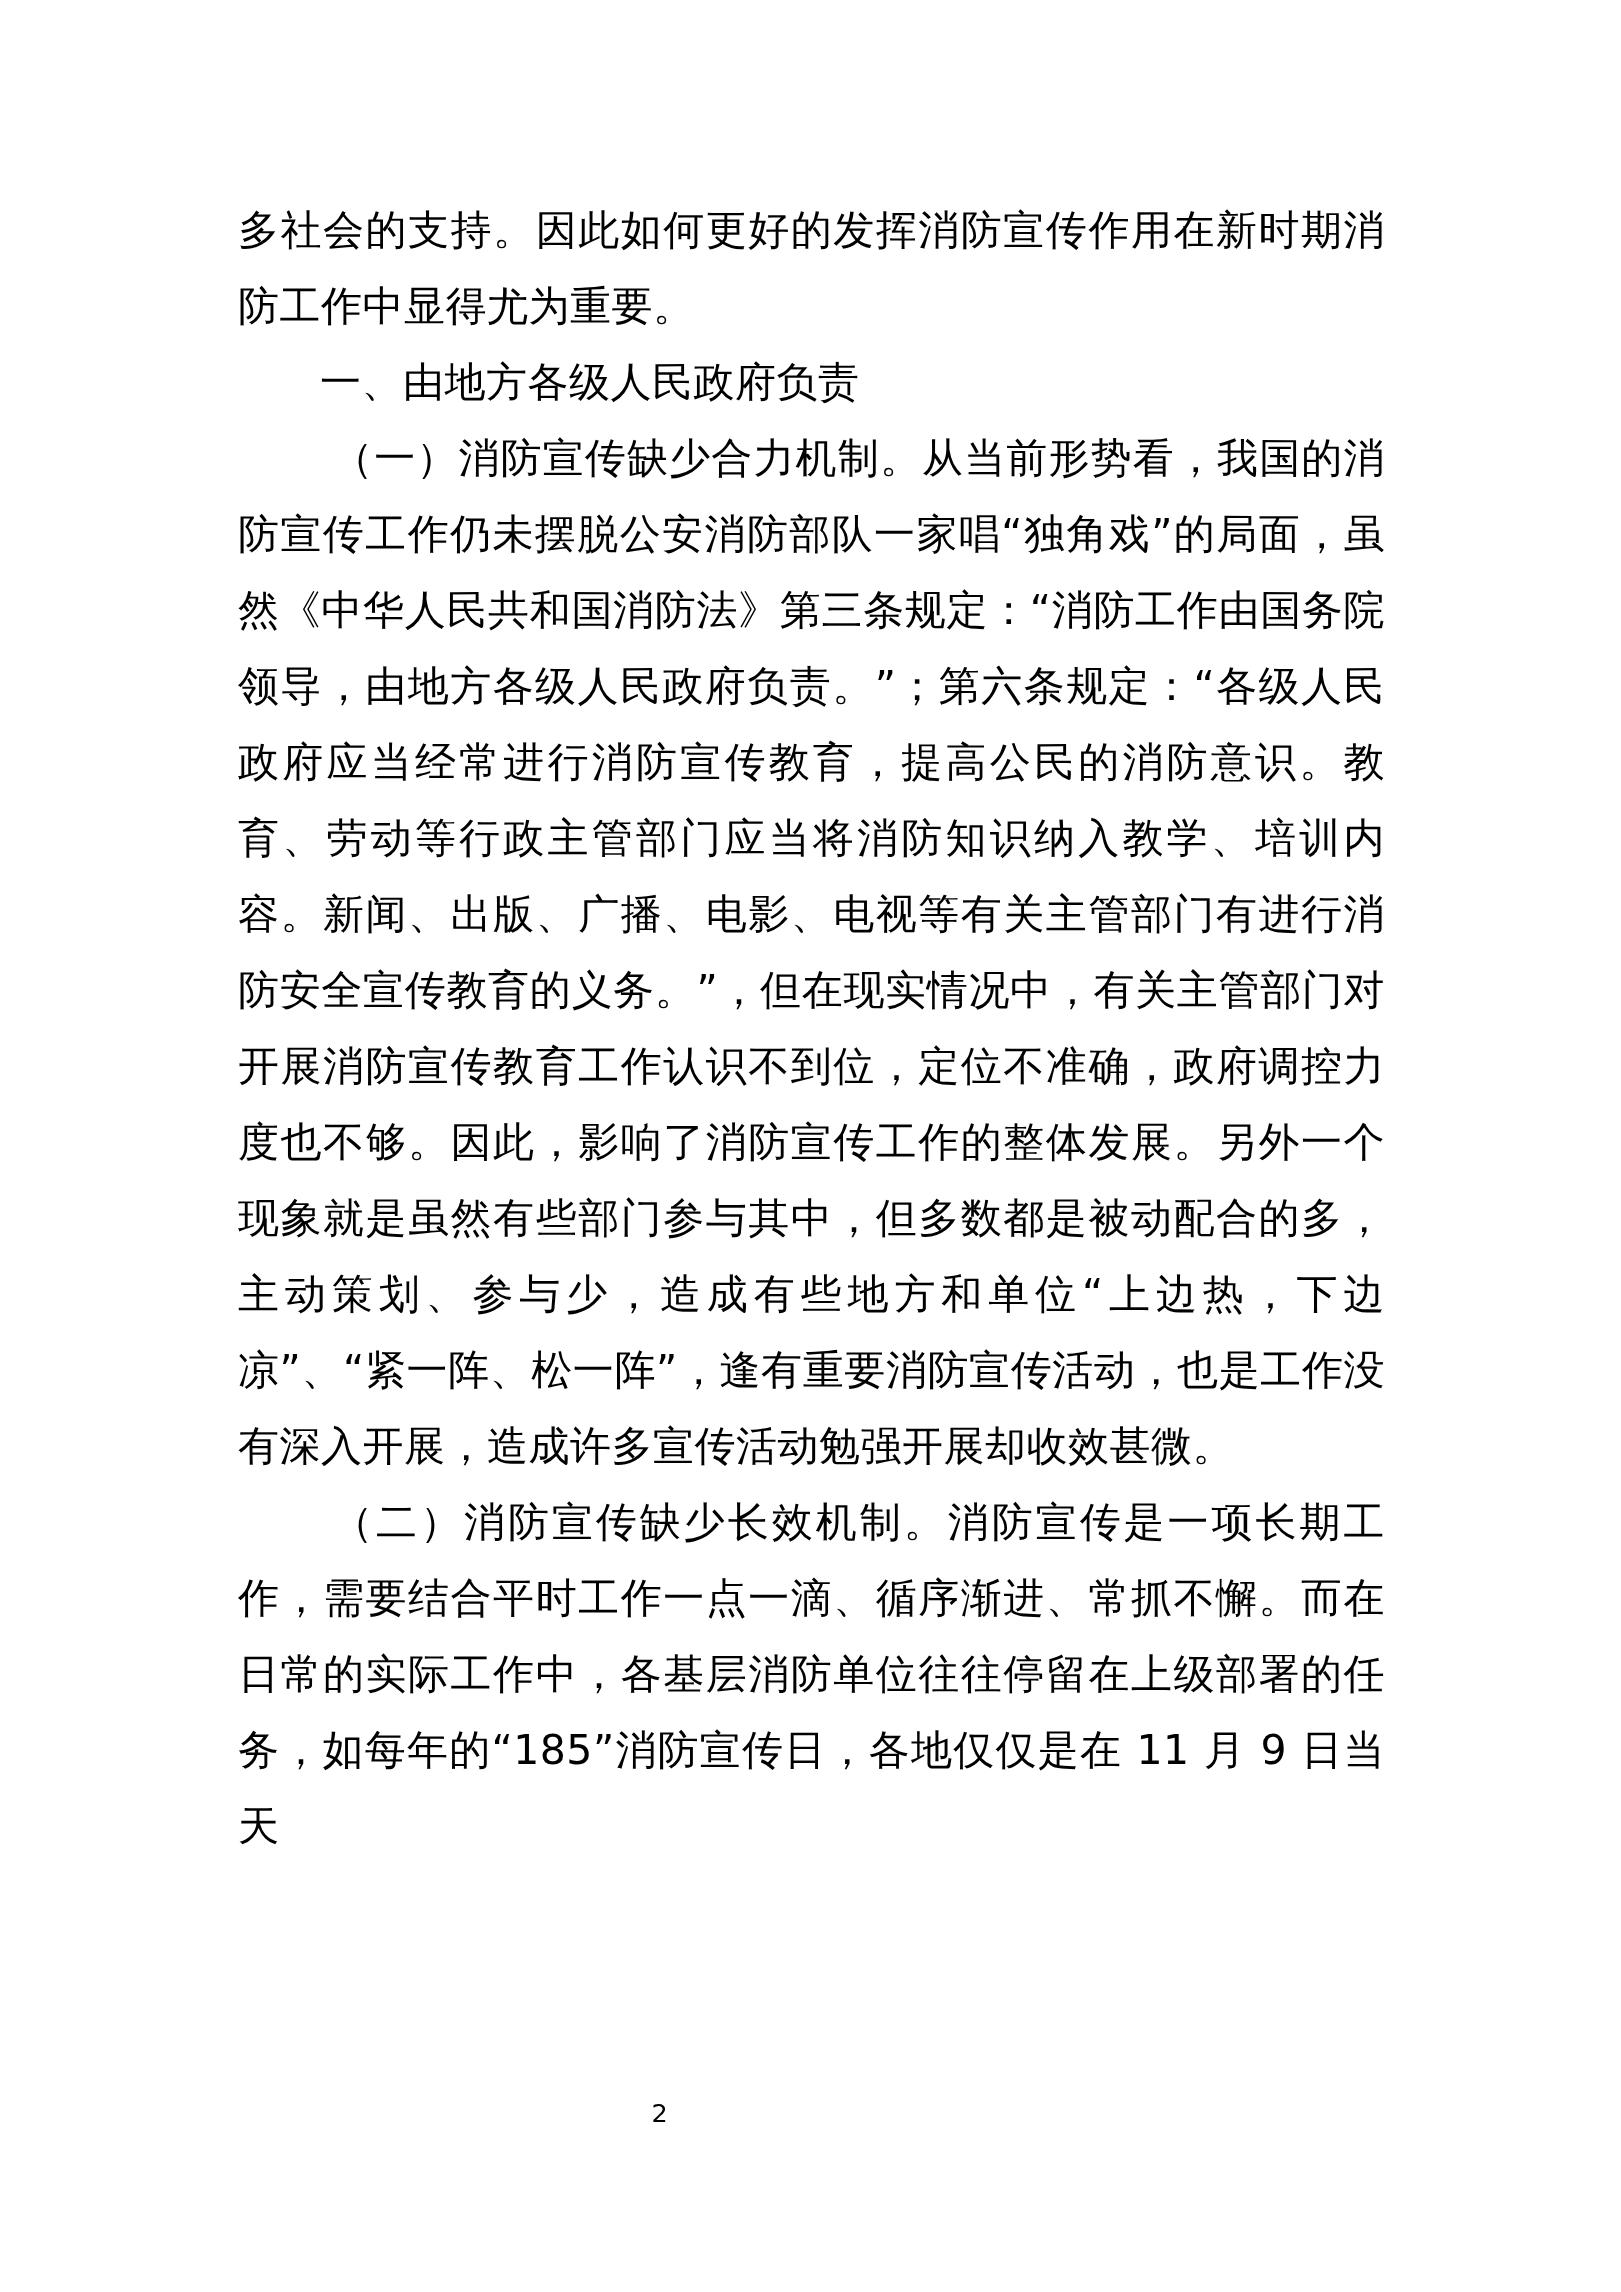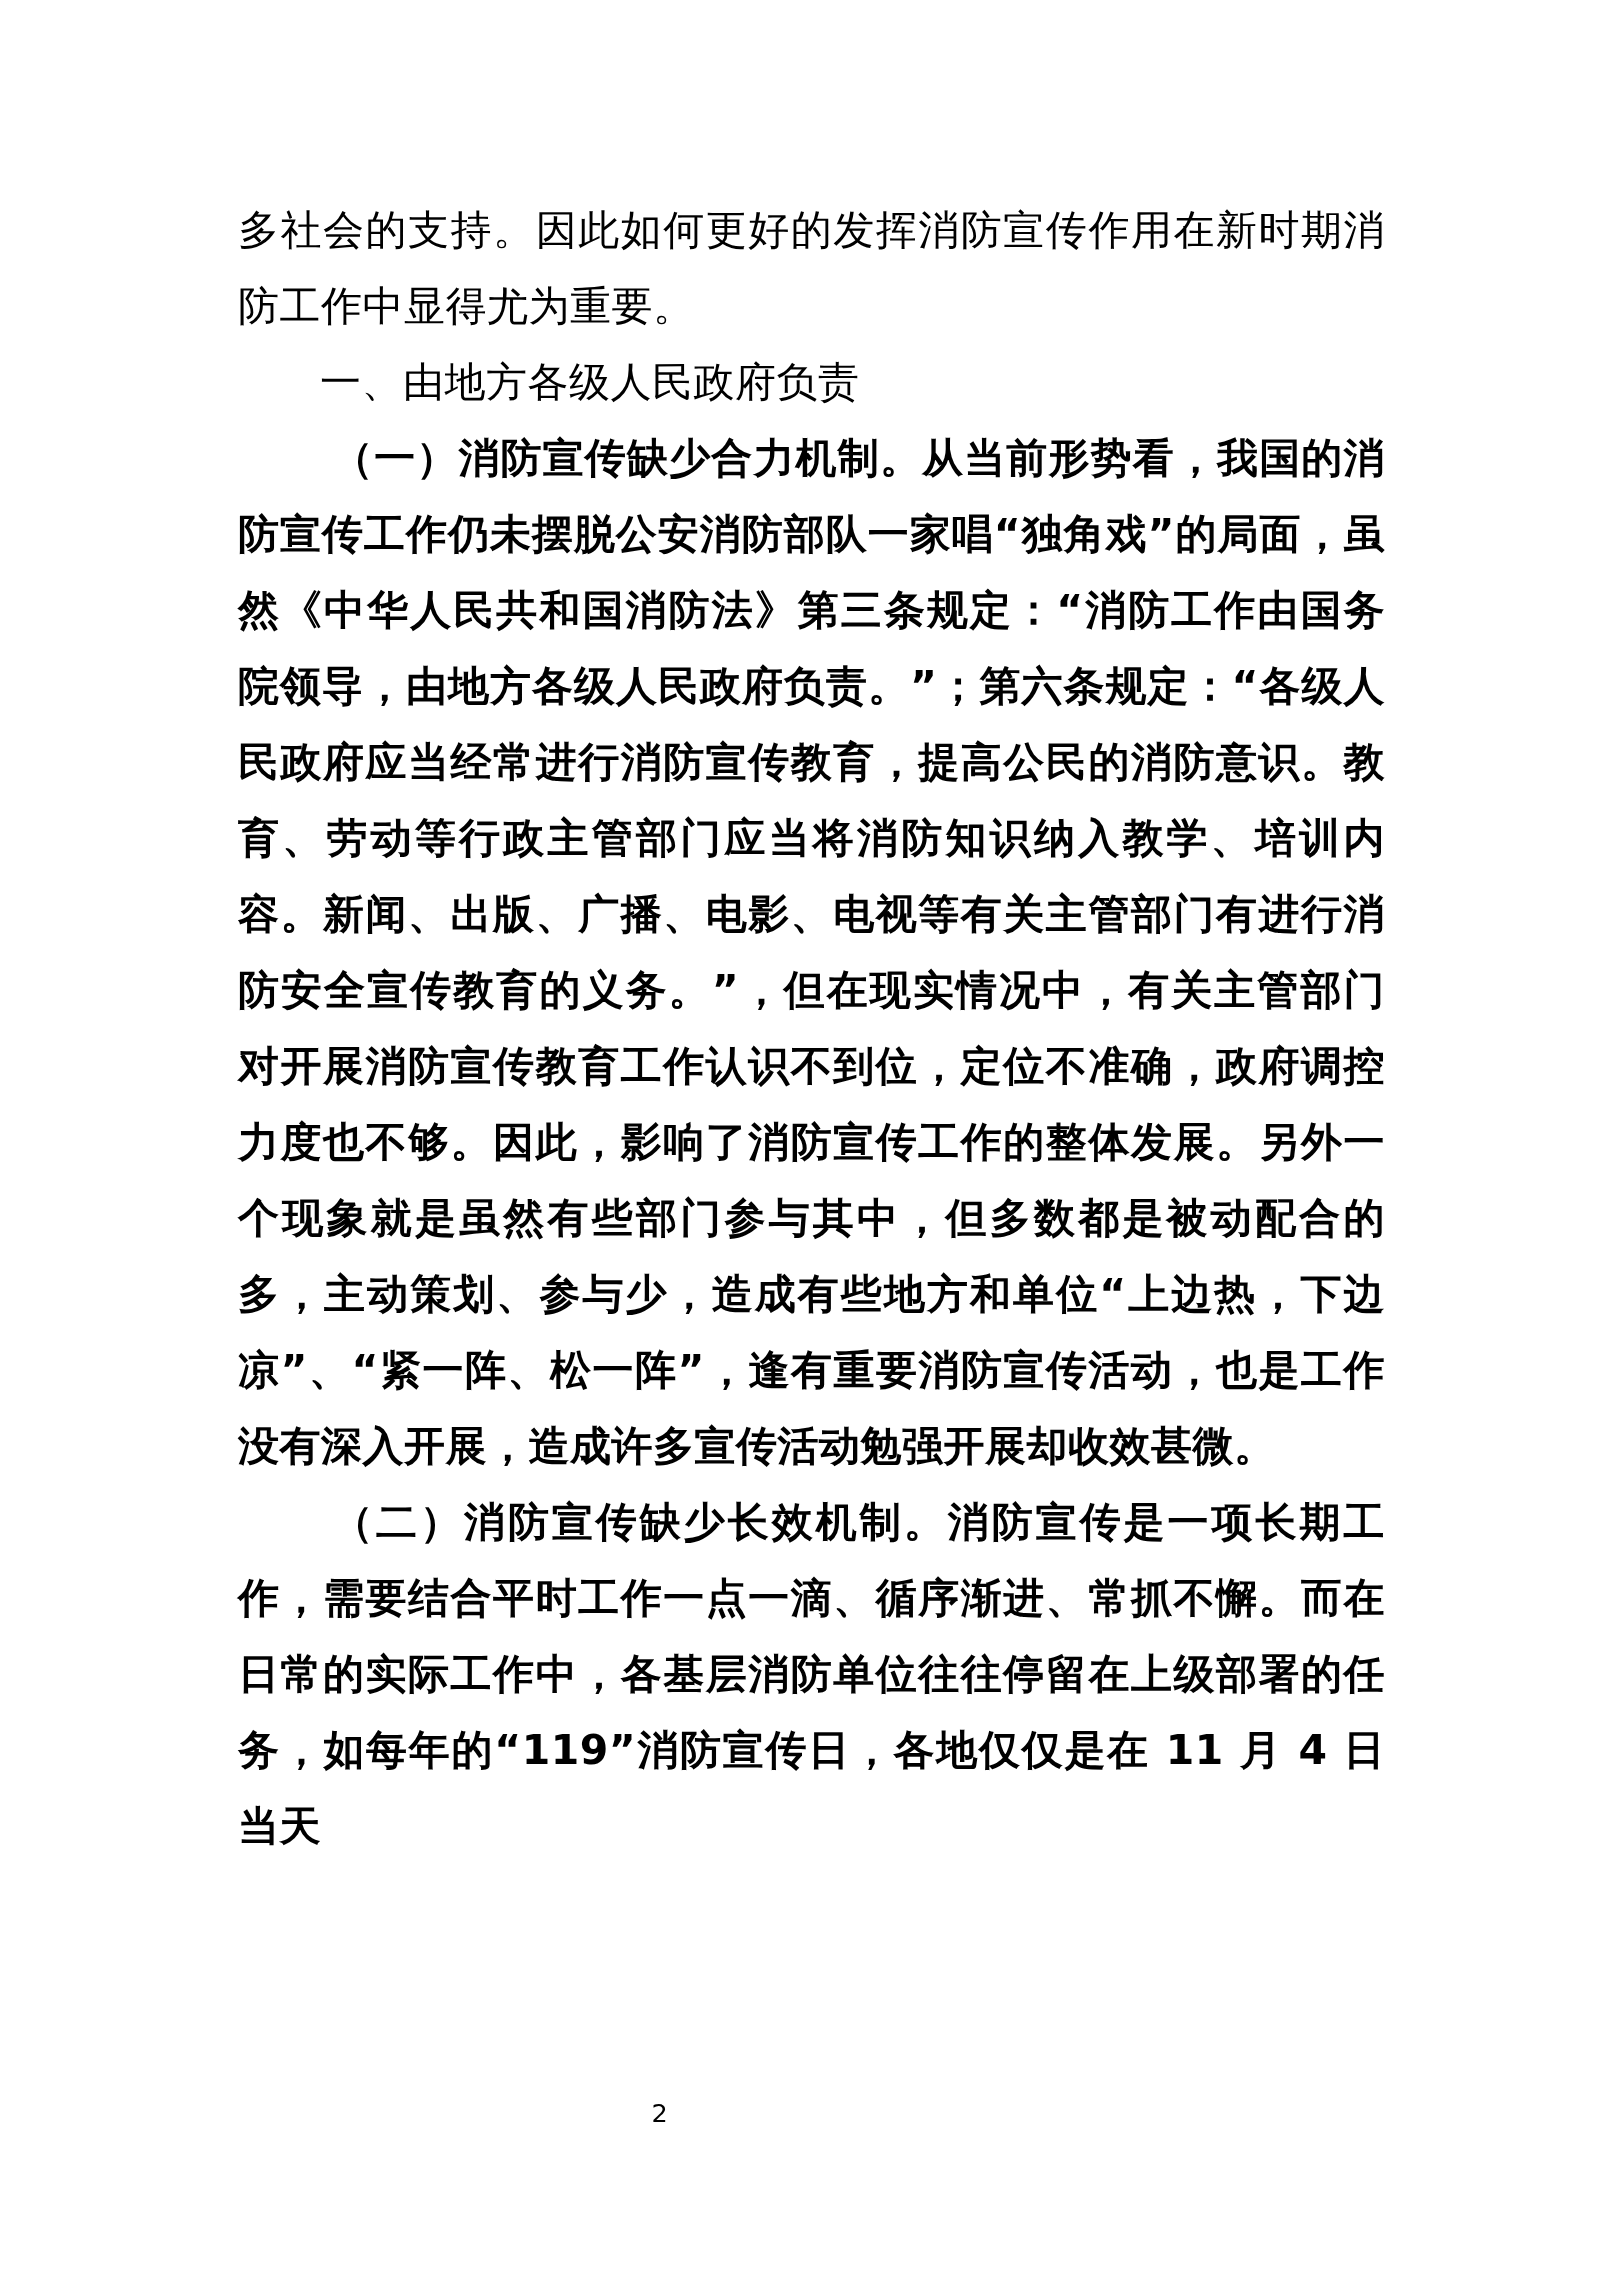"（一）消防宣传缺少合力机制。从当前形势看，我国的消防宣传工作仍未摆脱公安消防部队" .indent-2 { font-weight: bold -> none }
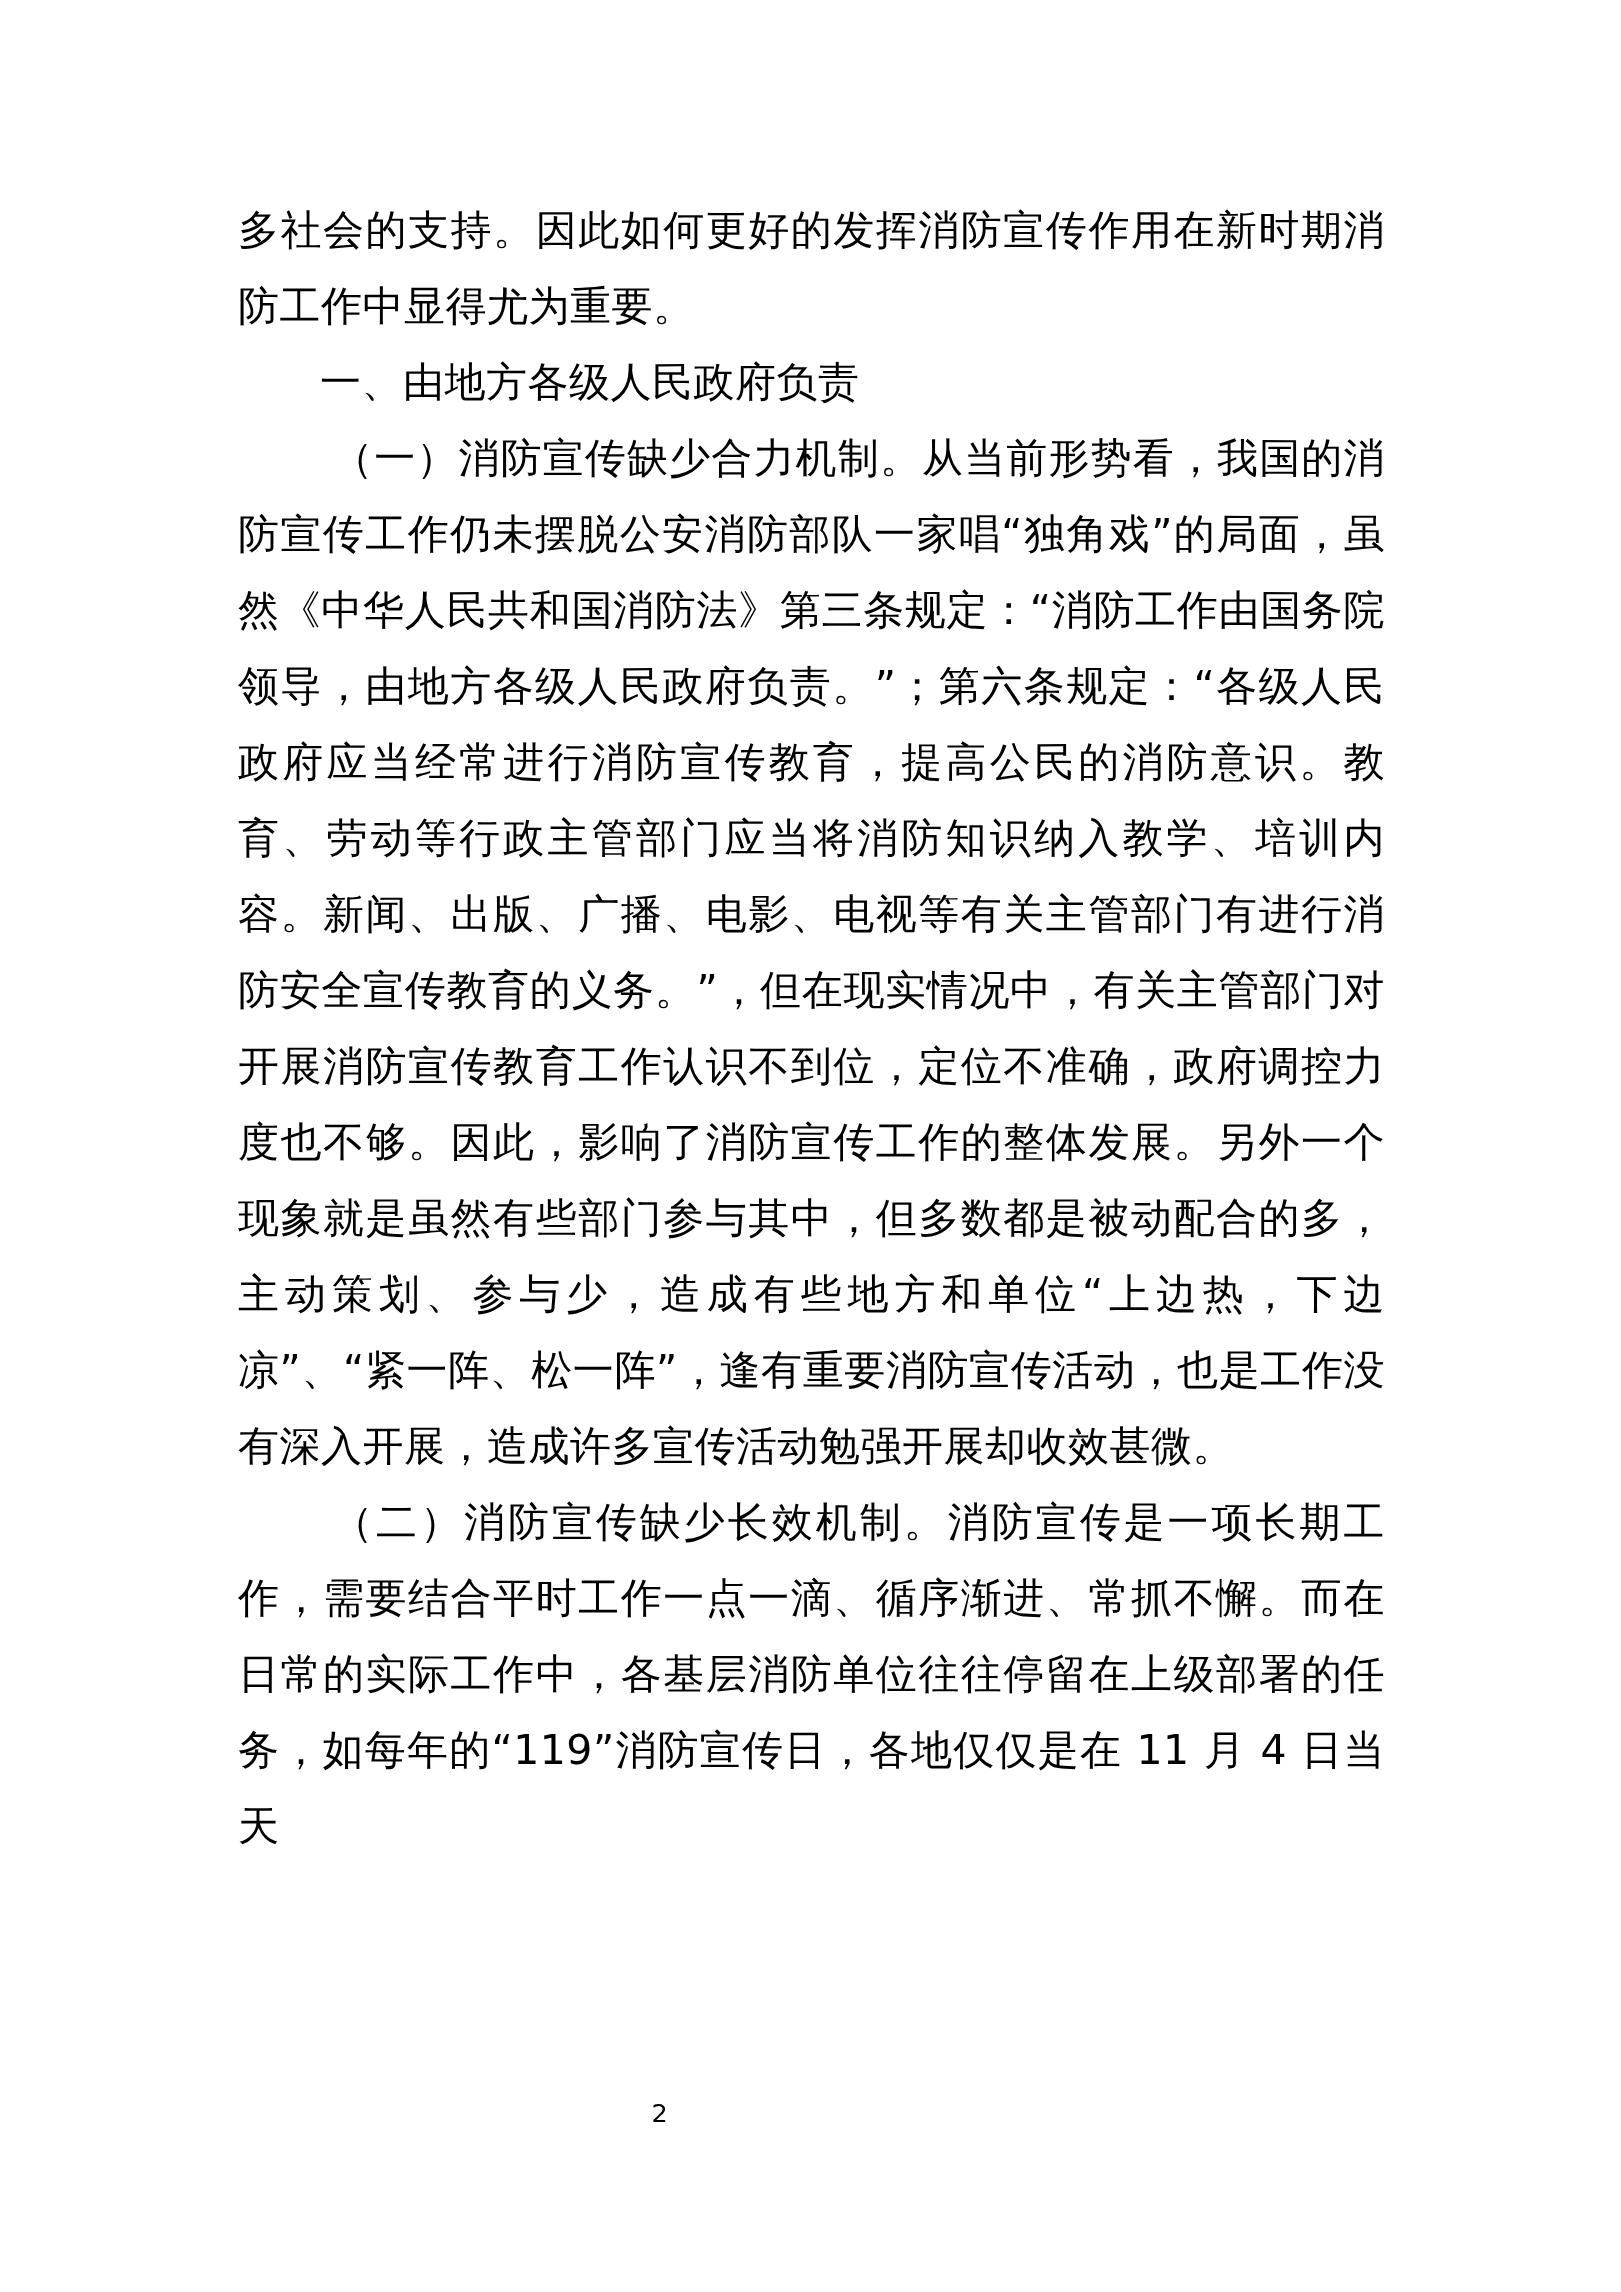"（二）消防宣传缺少长效机制。消防宣传是一项长期工作，需要结合平时工作一点一滴、循" p.para { text: 119”消防宣传日，各地仅仅是在 11 月 4 -> 185”消防宣传日，各地仅仅是在 11 月 9 }
